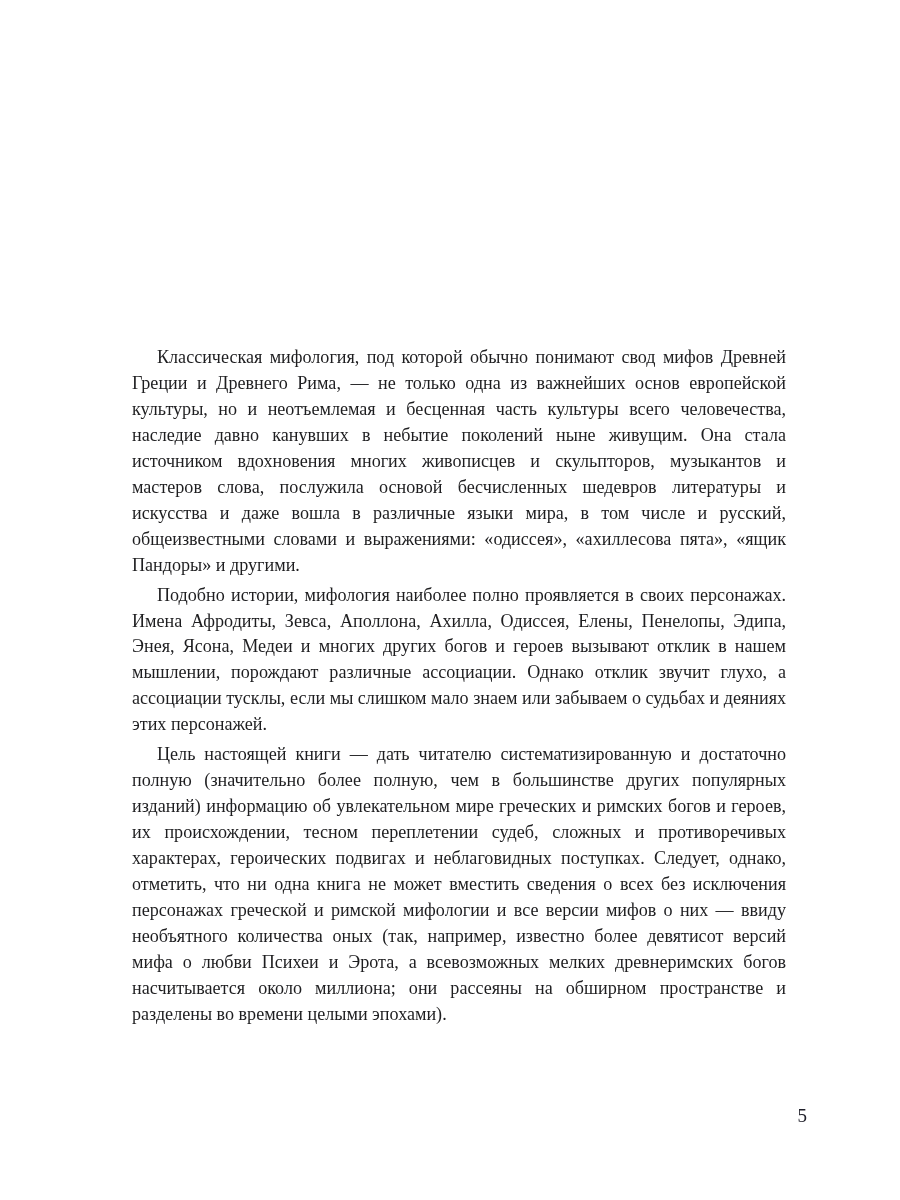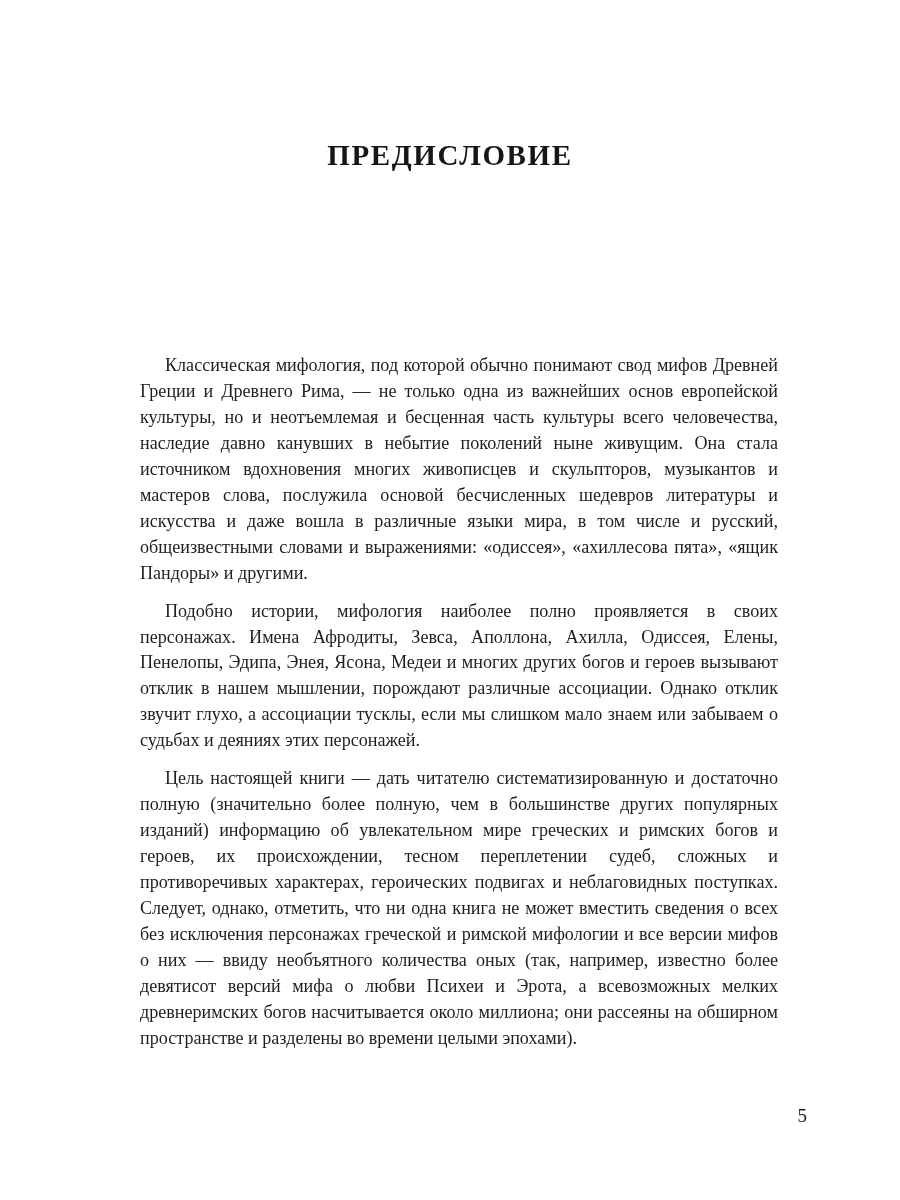"ПРЕДИСЛОВИЕ" h1.chapter-title { html: <h1>ПРЕДИСЛОВИЕ</h1> -> none }
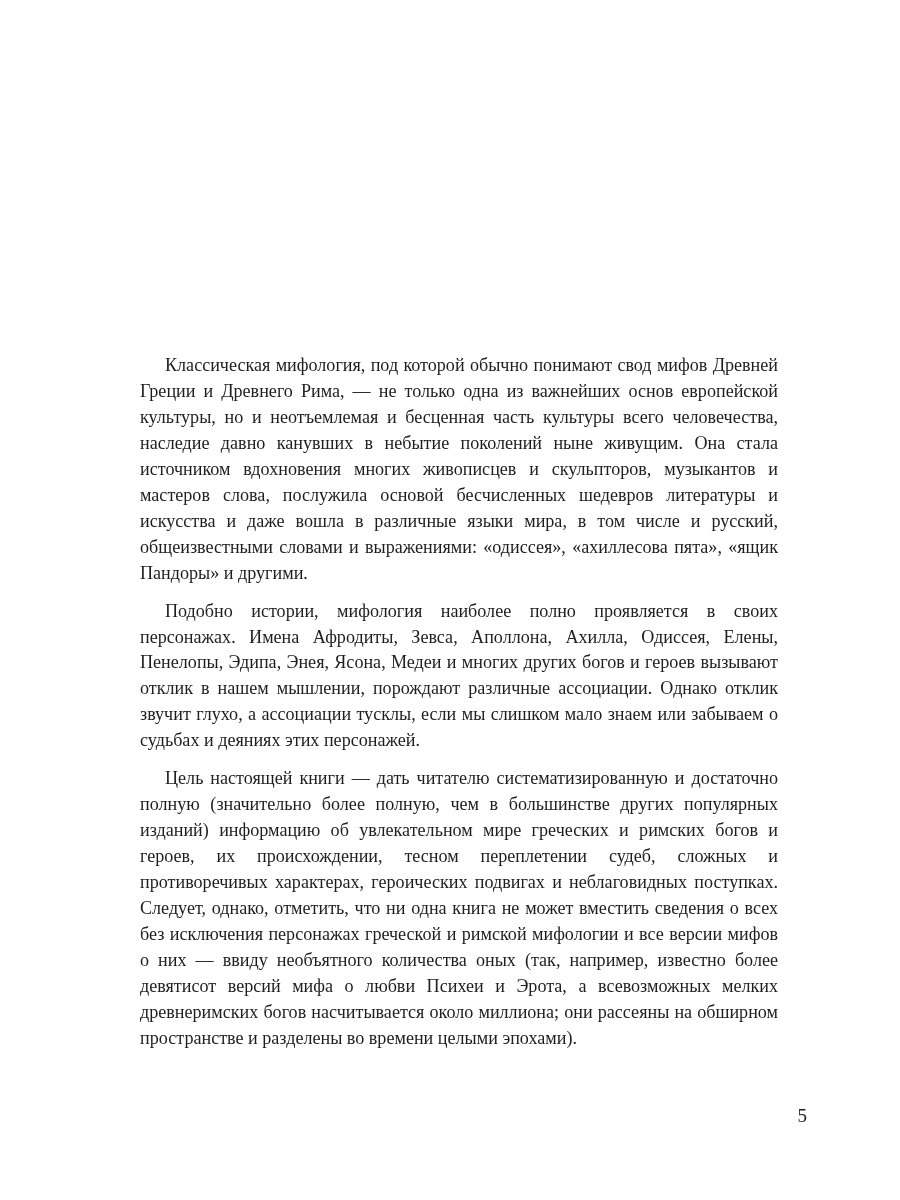"Классическая мифология, под которой" .text-block p { margin: 12px -> 4px }
